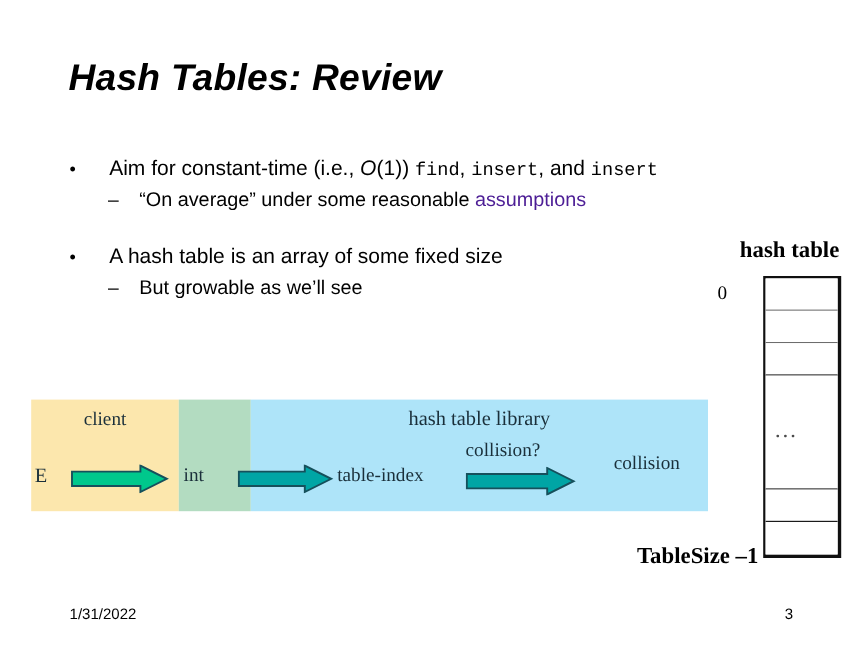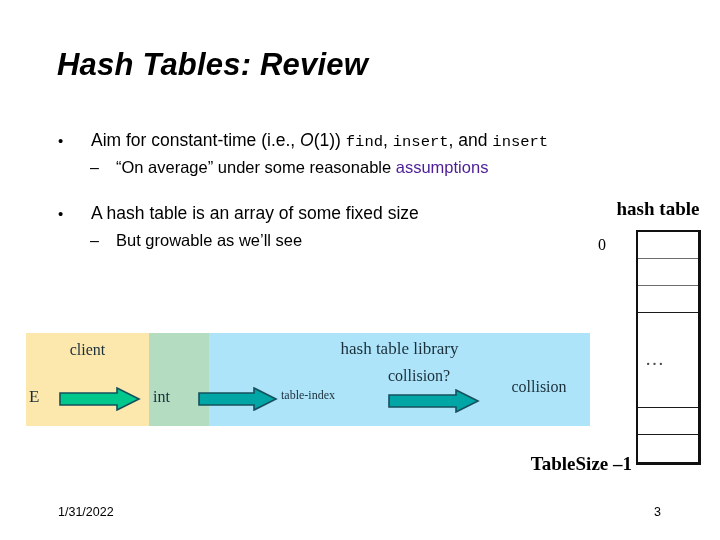"table-index" #label-table-index { font-size: 12px -> 16px }
